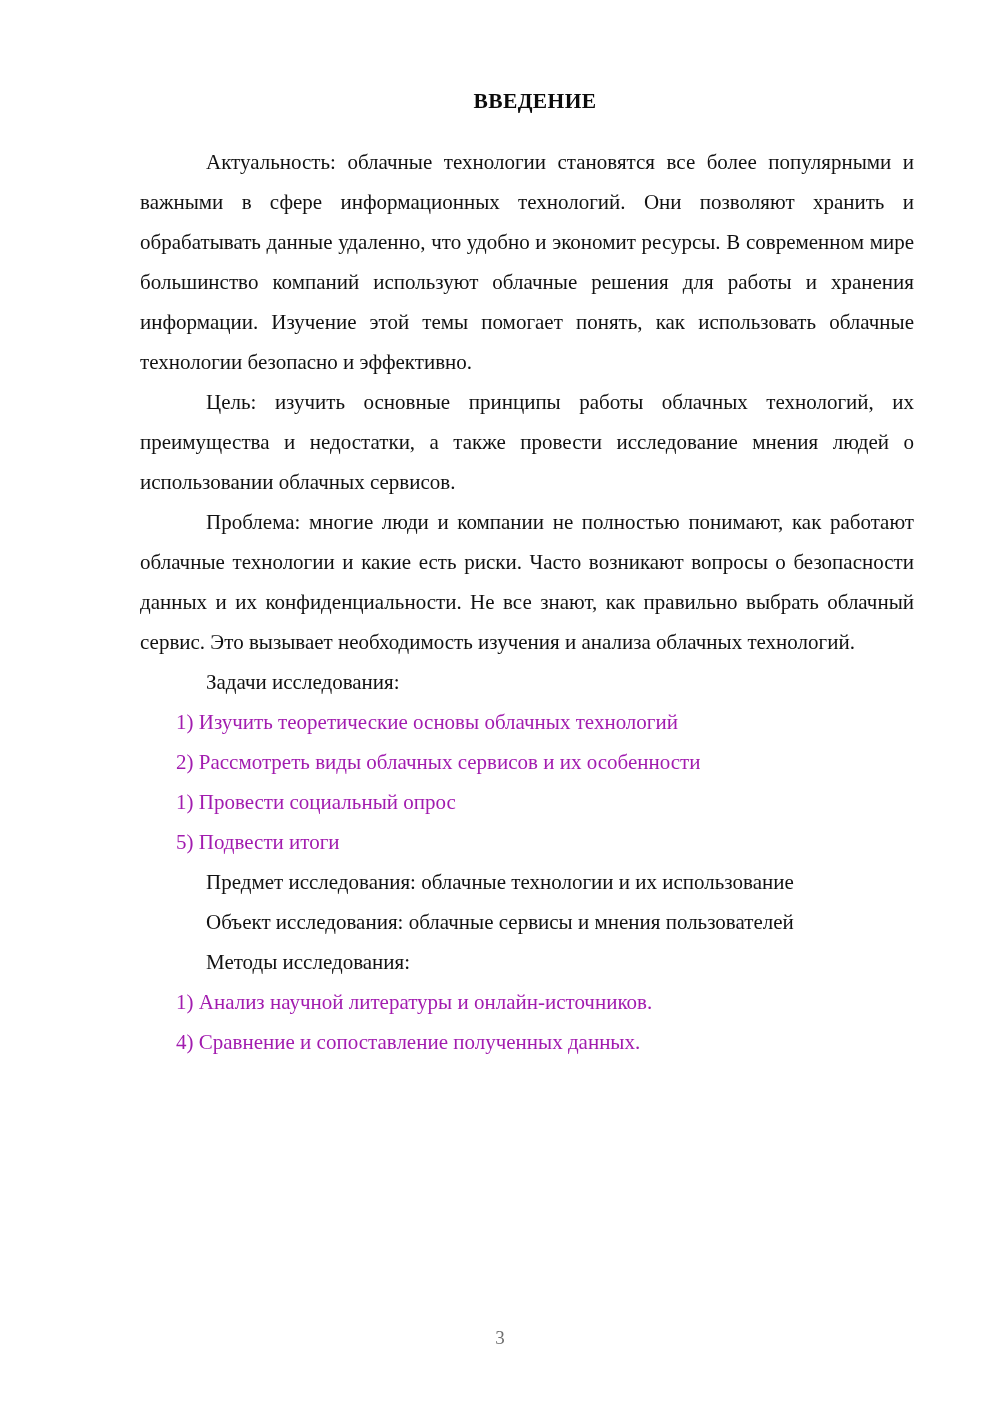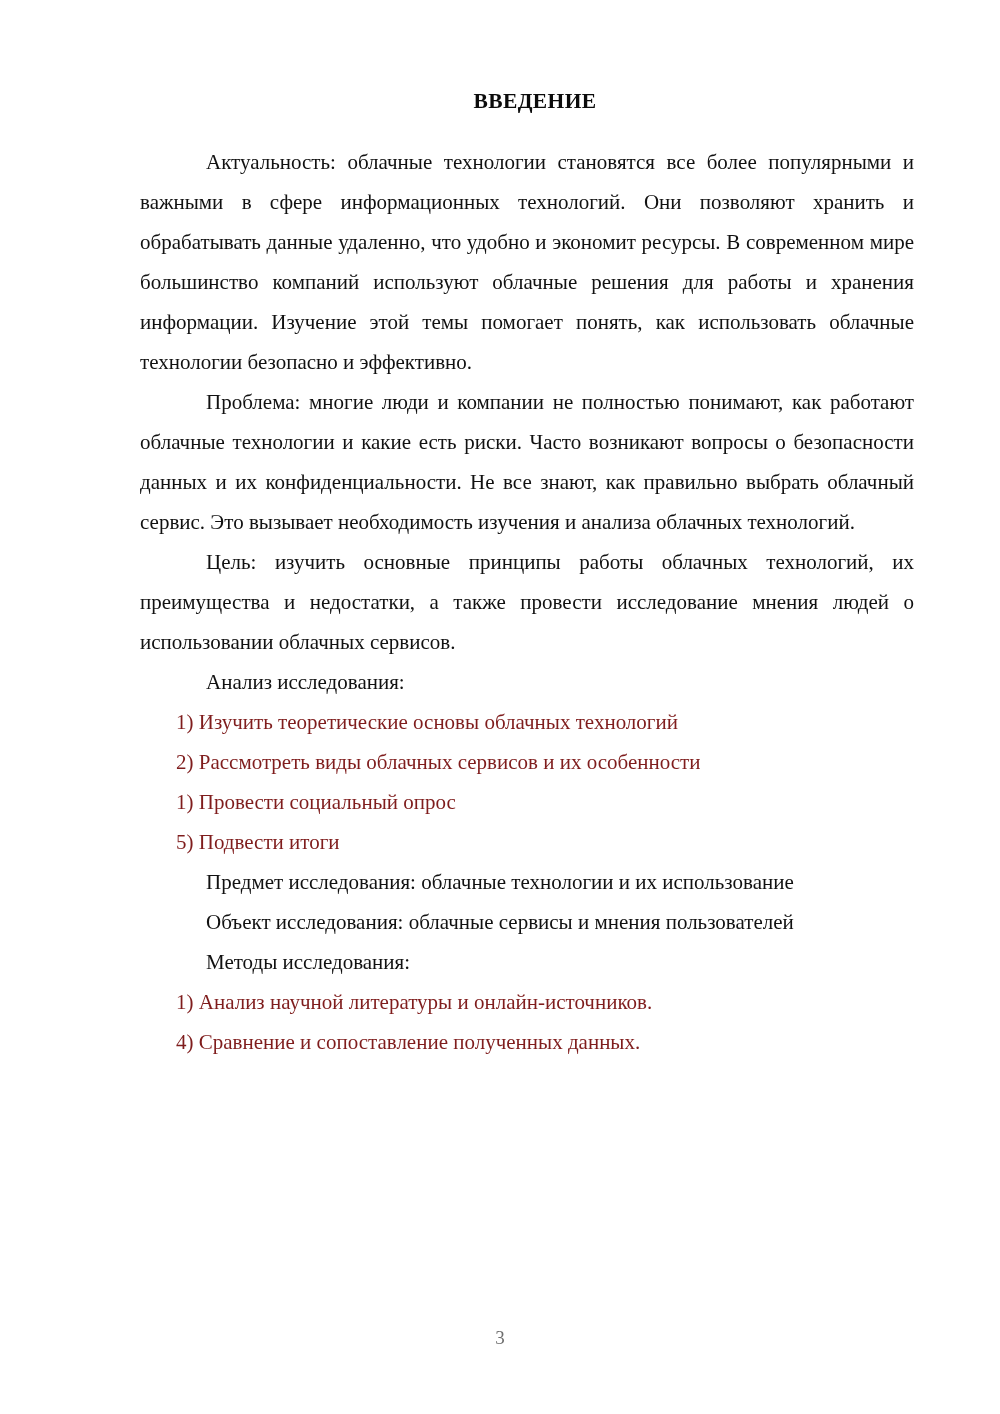"Проблема: многие люди и компании" p.para { order: before "Цель: изучить основные принципы работы" -> after "Цель: изучить основные принципы работы" }
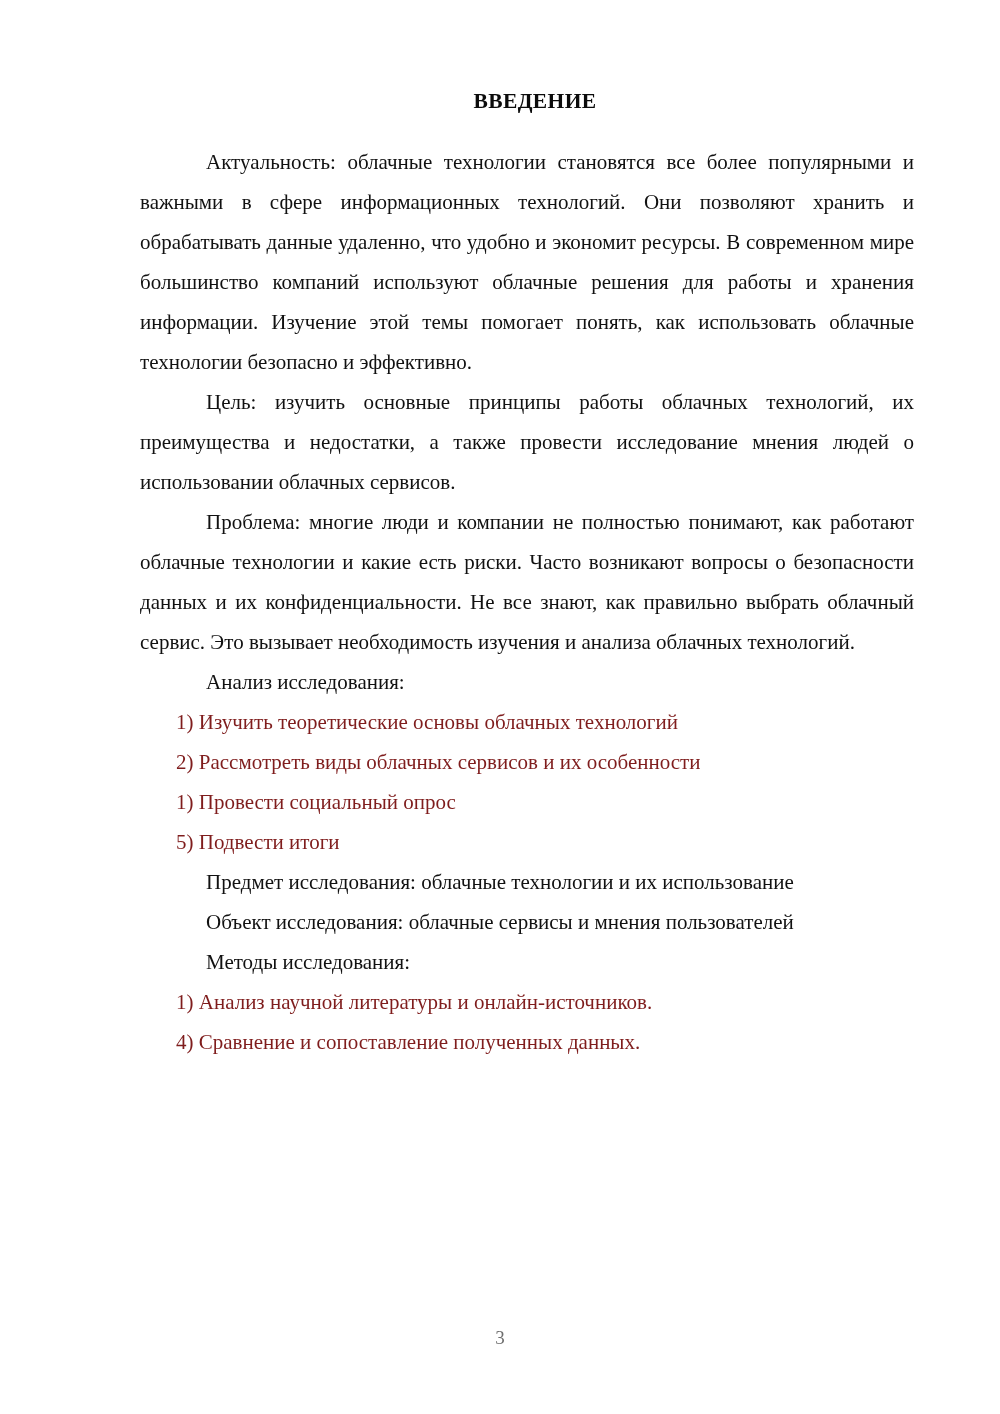"Анализ исследования:" div.label-line { text: Анализ -> Задачи }
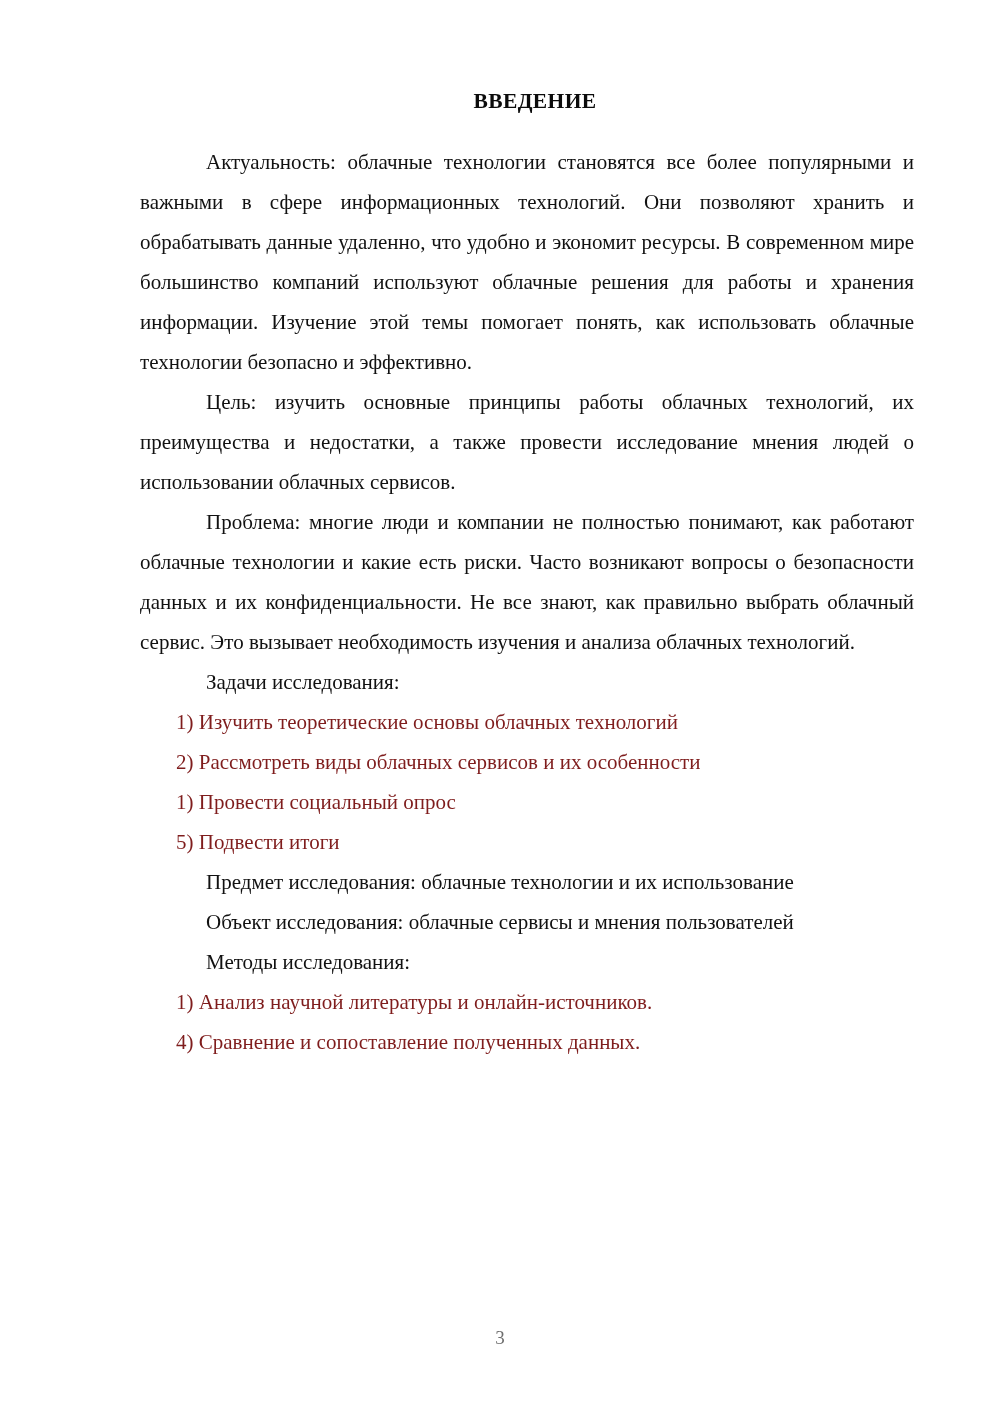"1) Изучить теоретические основы облачных" .list li { color: #7f1d1d -> #a21caf }
